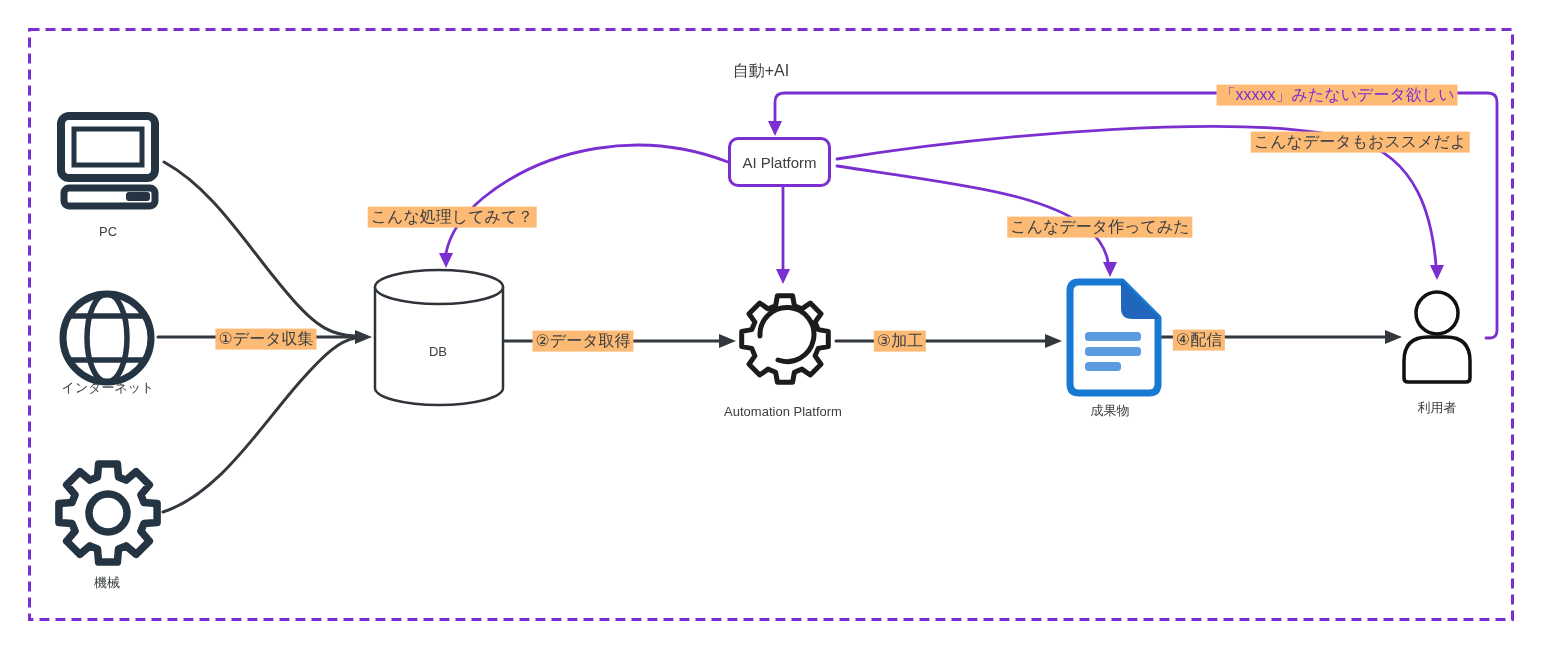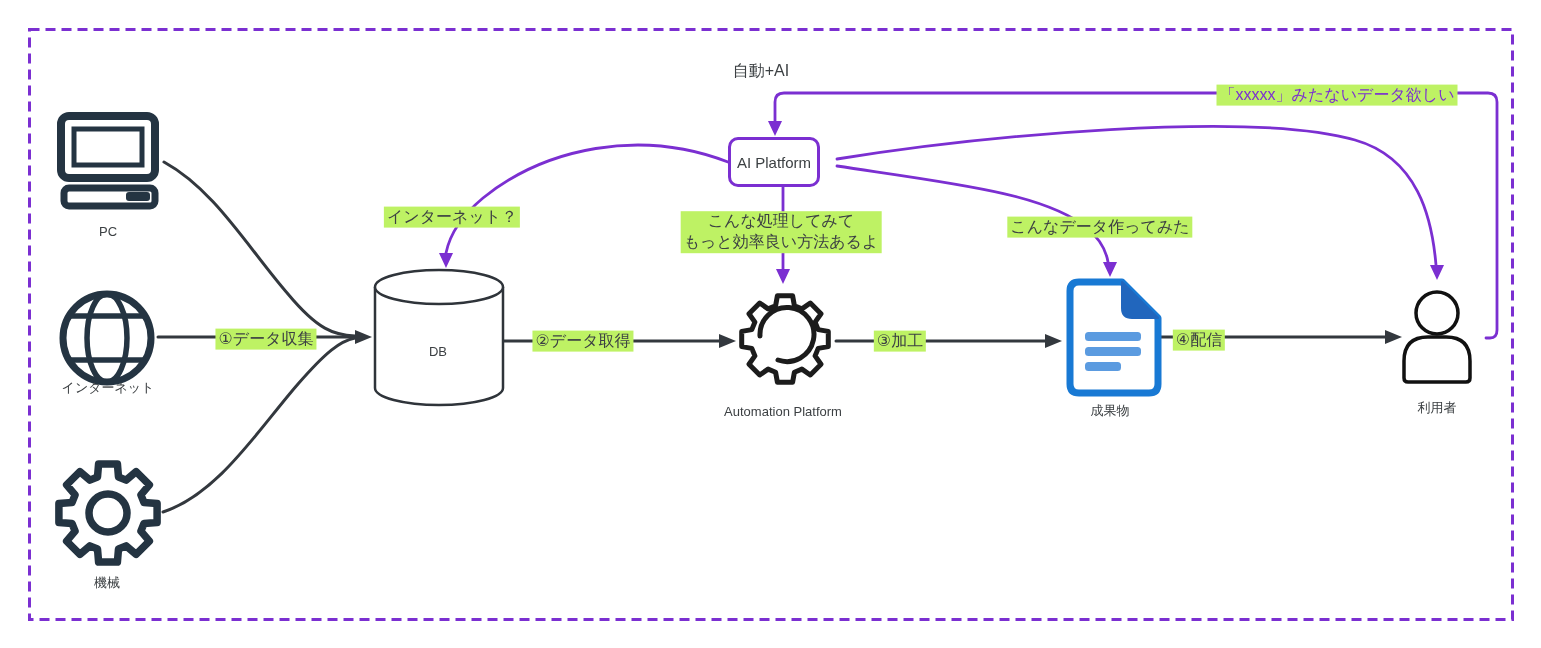"「xxxxx」みたないデータ欲しい" .lbl { background: #bef264 -> #fdba74 }
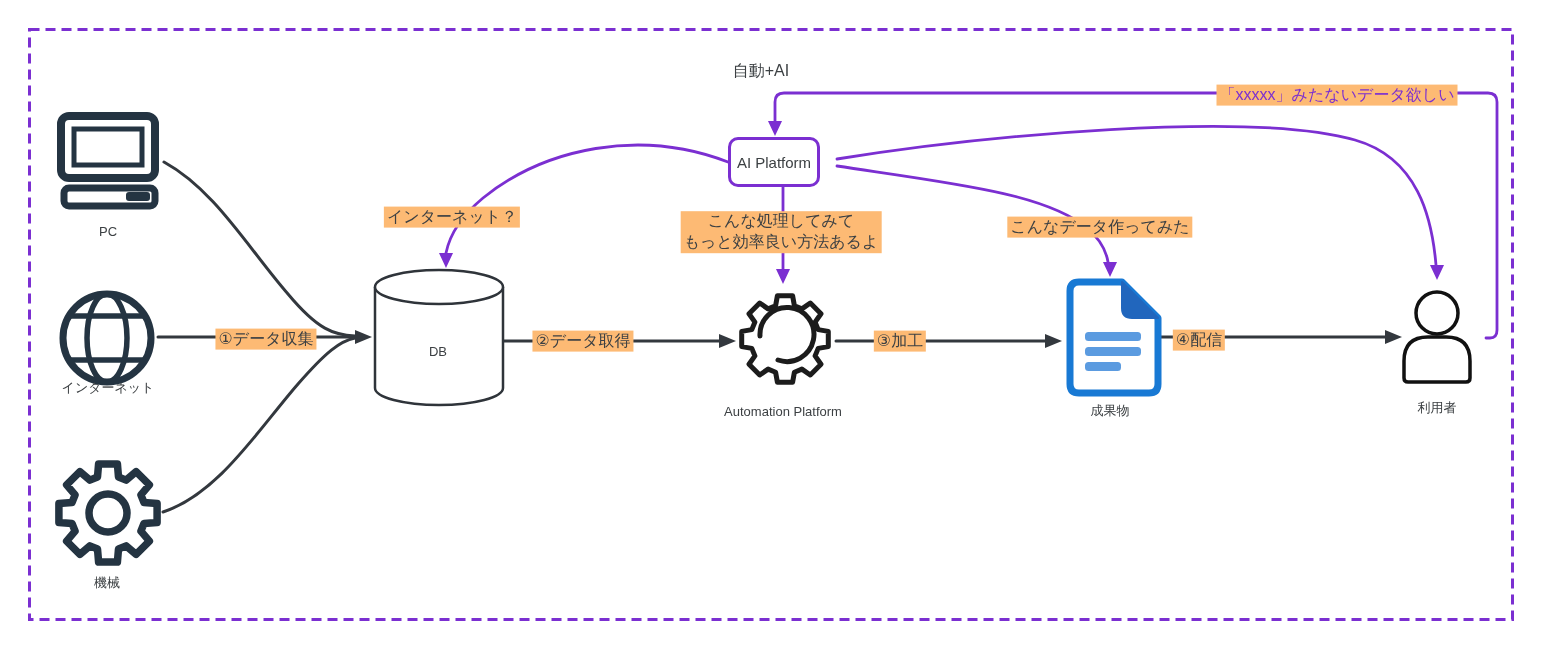"こんなデータもおススメだよ" div.lbl { html: none -> <div>こんなデータもおススメだよ</div> }
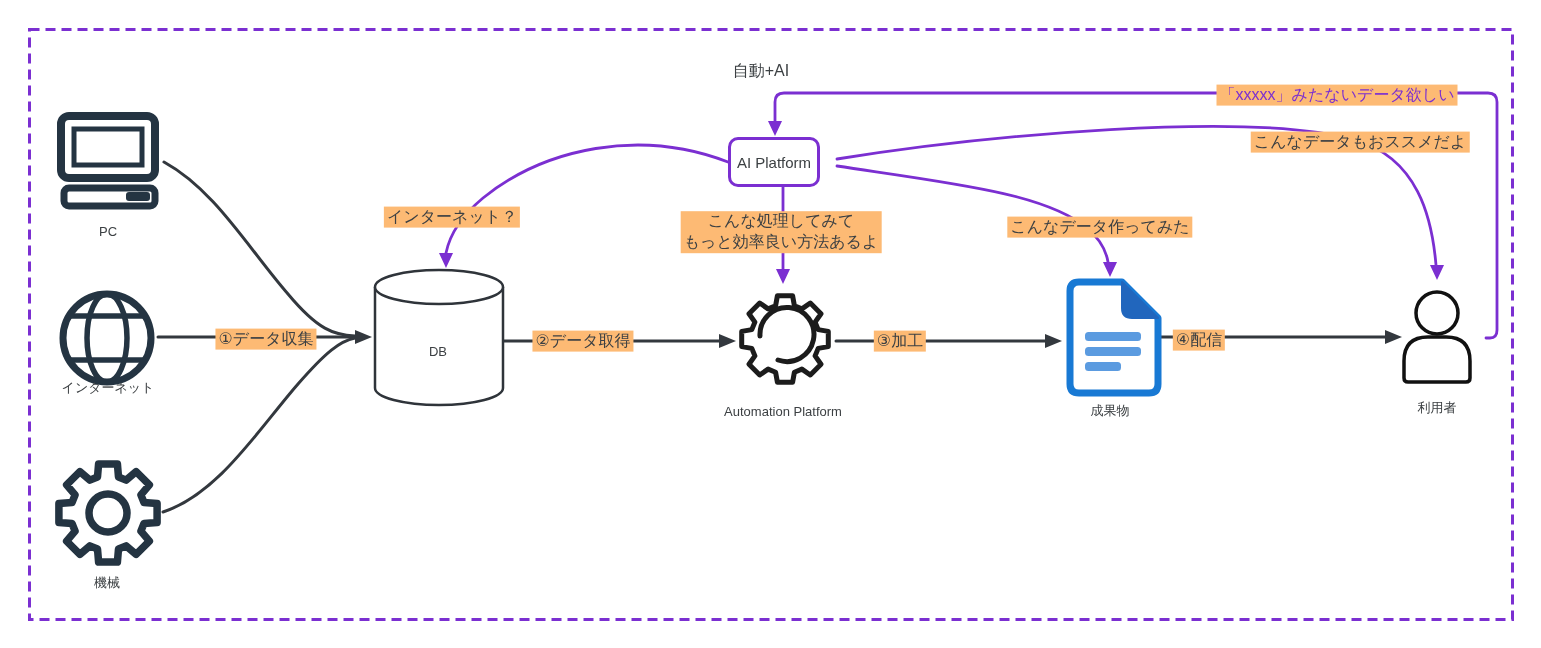"AI Platform" .ai-box { width: 92px -> 103px }
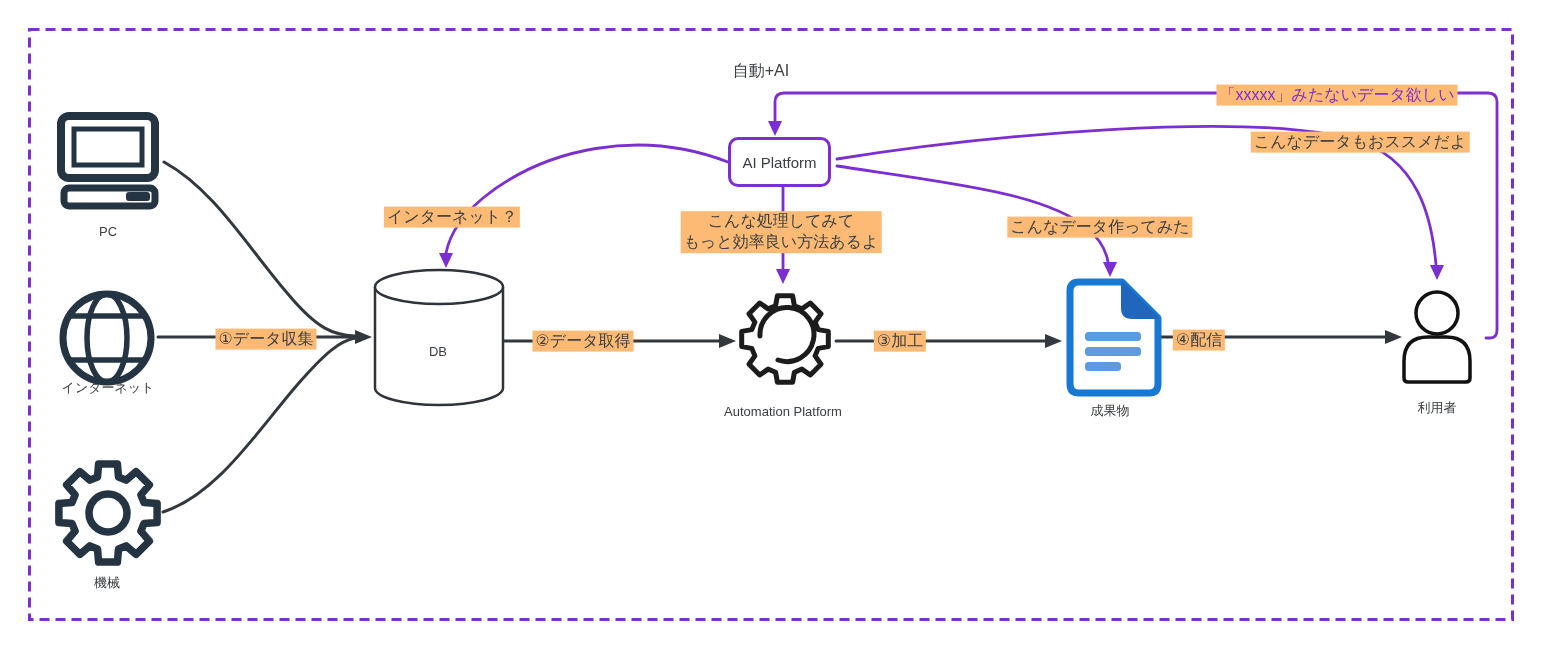"インターネット？" div.lbl { text: インターネット -> こんな処理してみて }
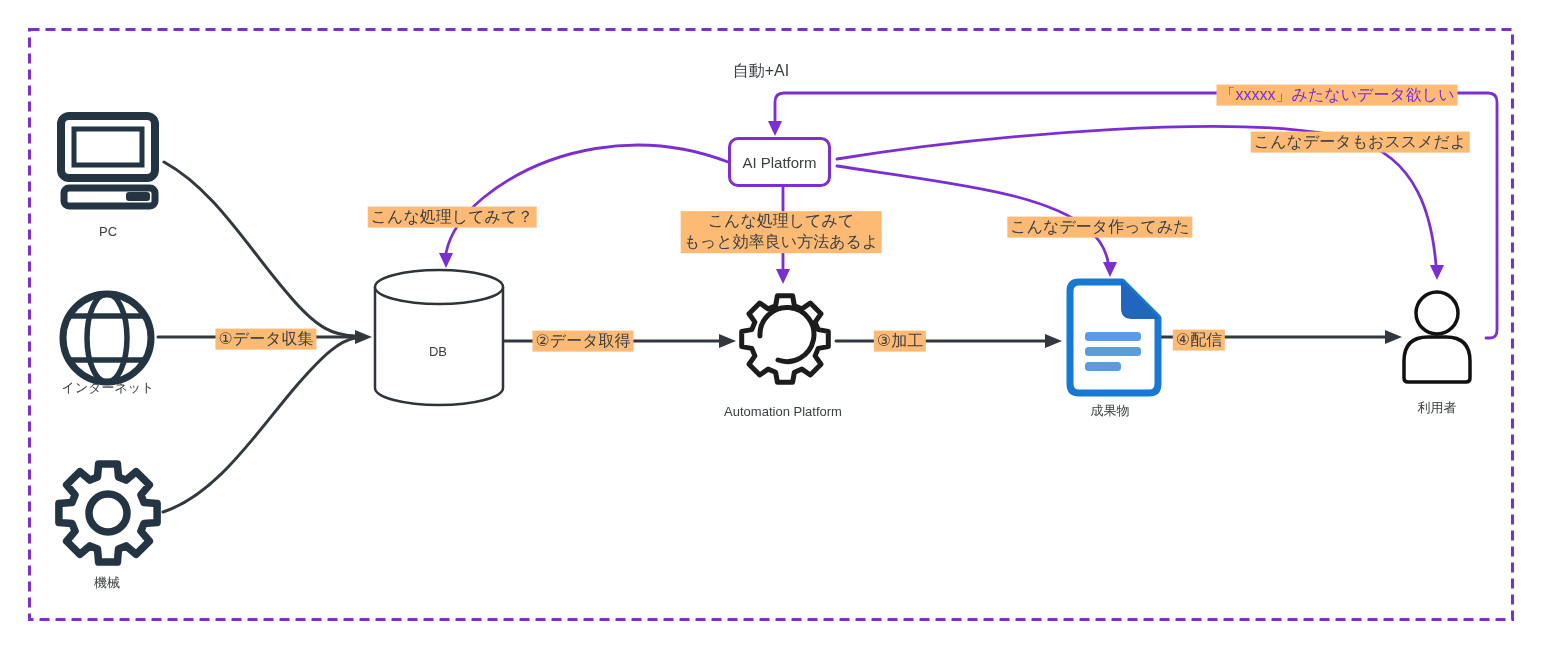"こんな処理してみて" div.lbl { html: <div> <div>こんな処理してみて</div> <div>もっと効率良い方法あるよ</div> </div> -> none }
